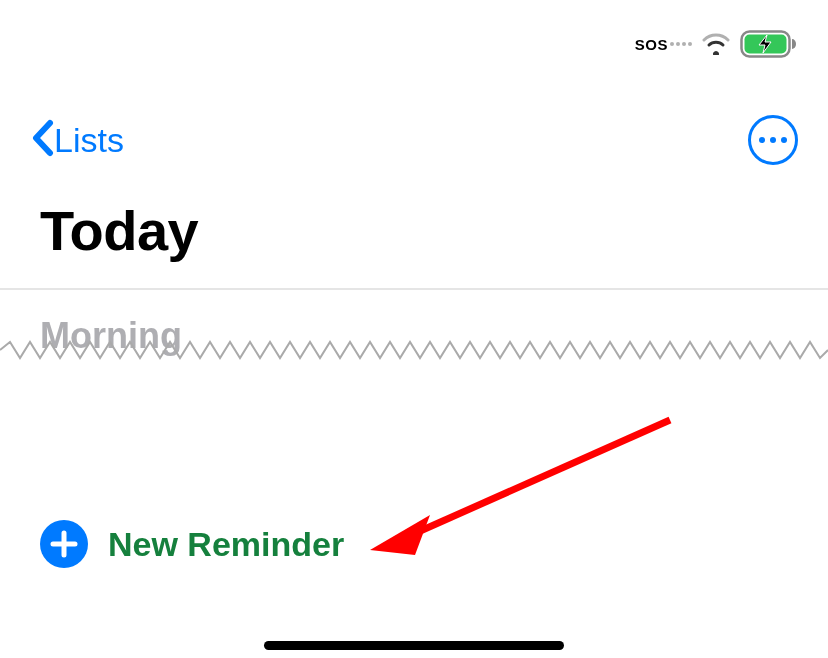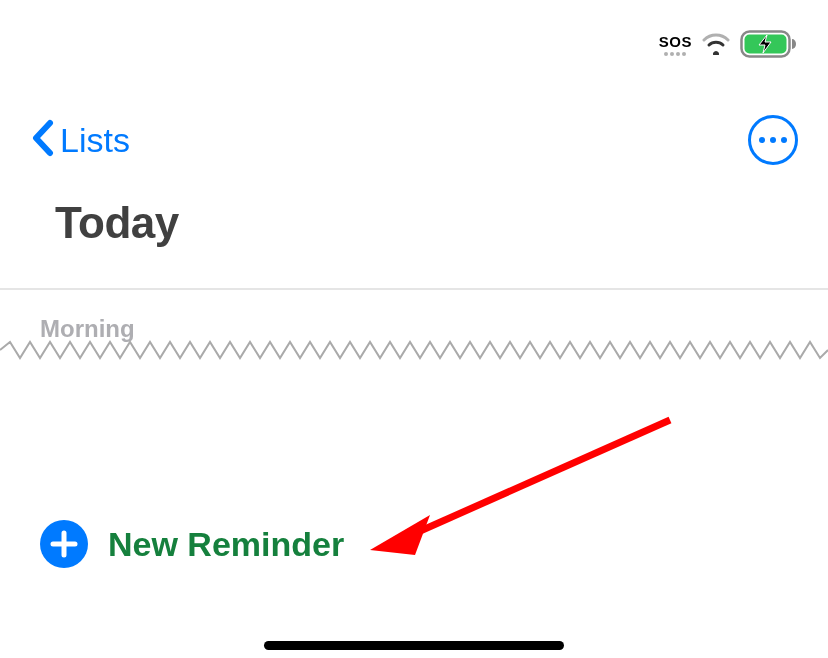"SOS" .sos { flex-direction: column -> row }
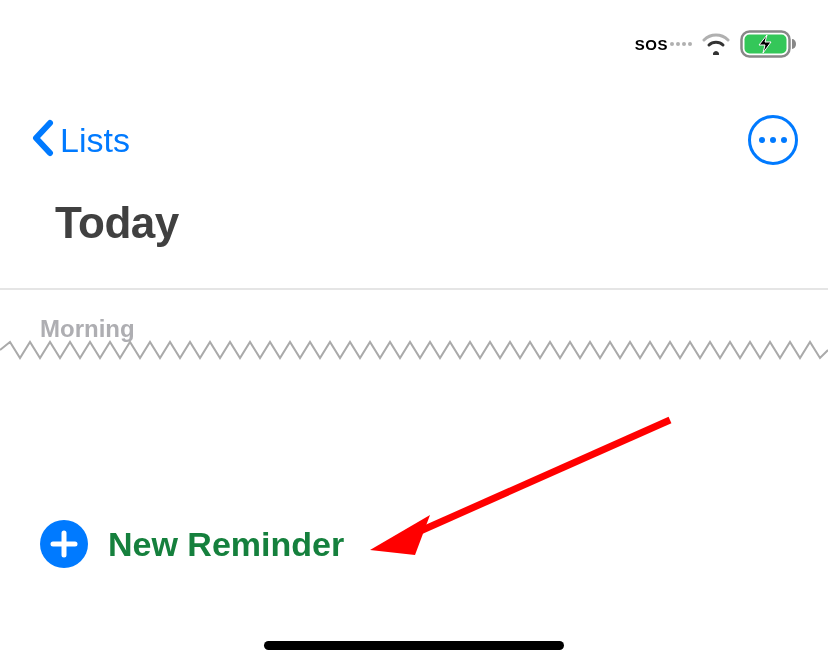"Lists" .back-button { gap: 6px -> none }
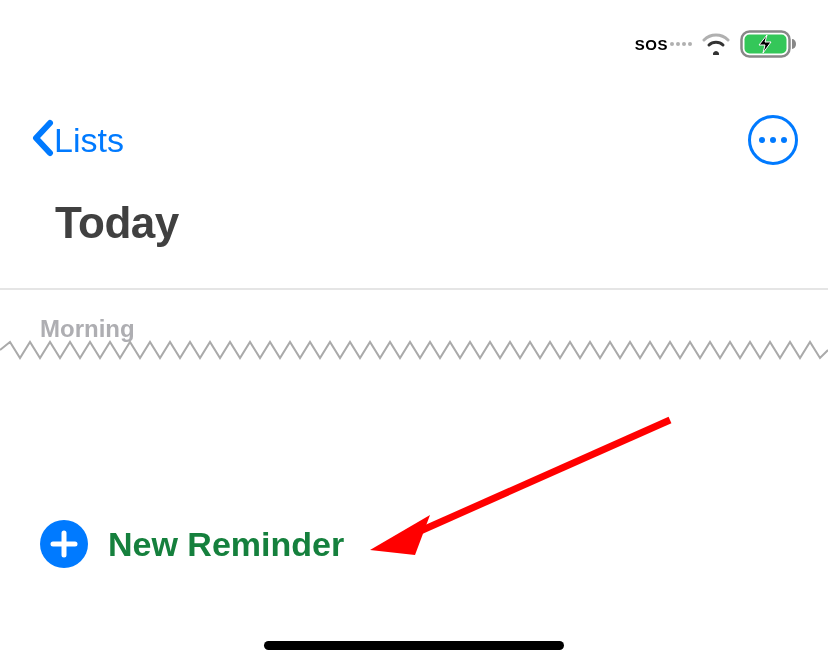"Today" .page-title { color: #404040 -> #000000; font-size: 44px -> 56px; left: 55px -> 40px }
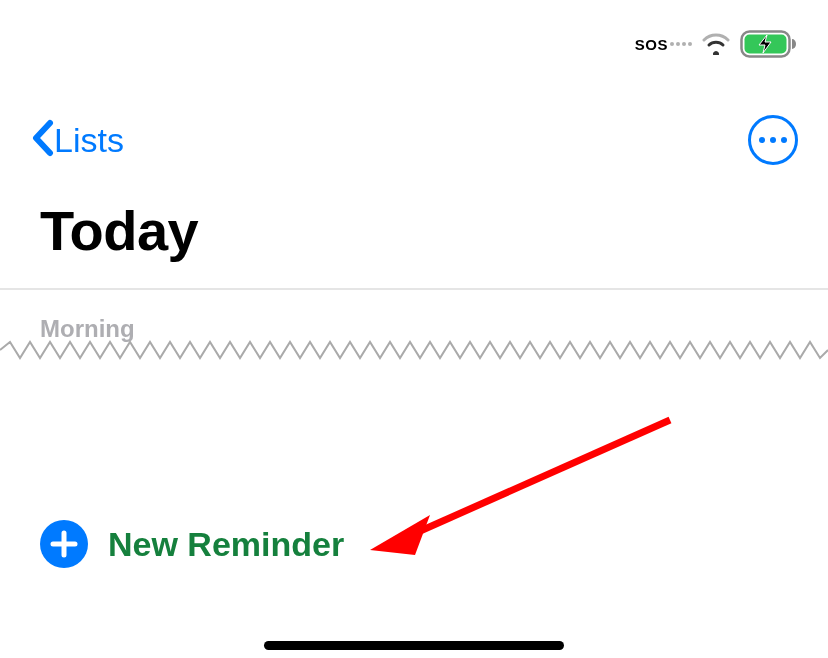"Morning" .section-header { font-size: 24px -> 36px }
